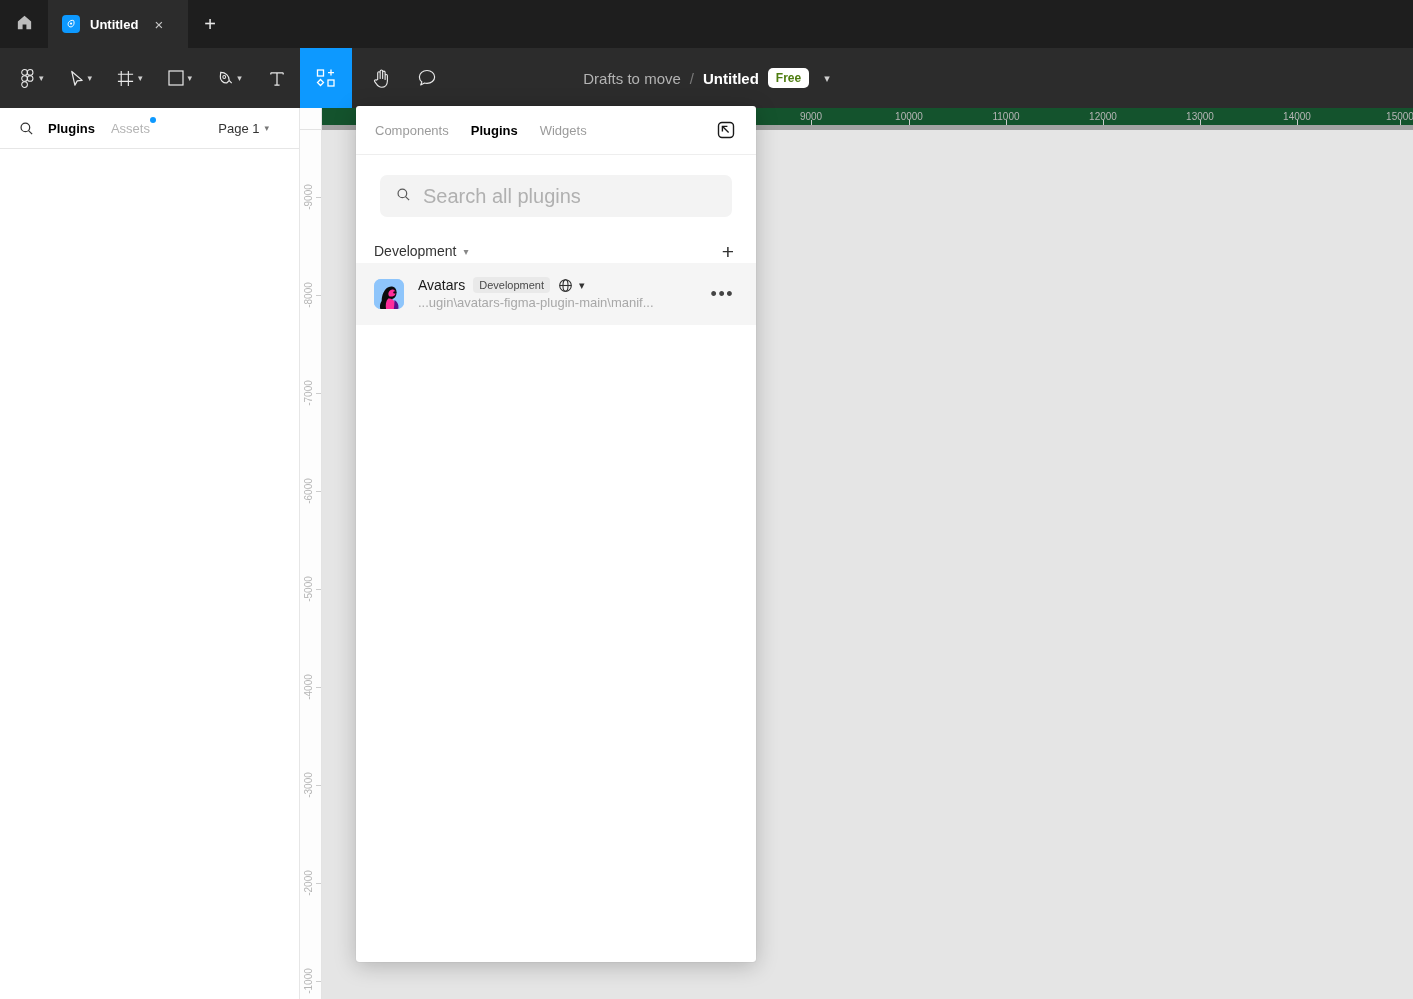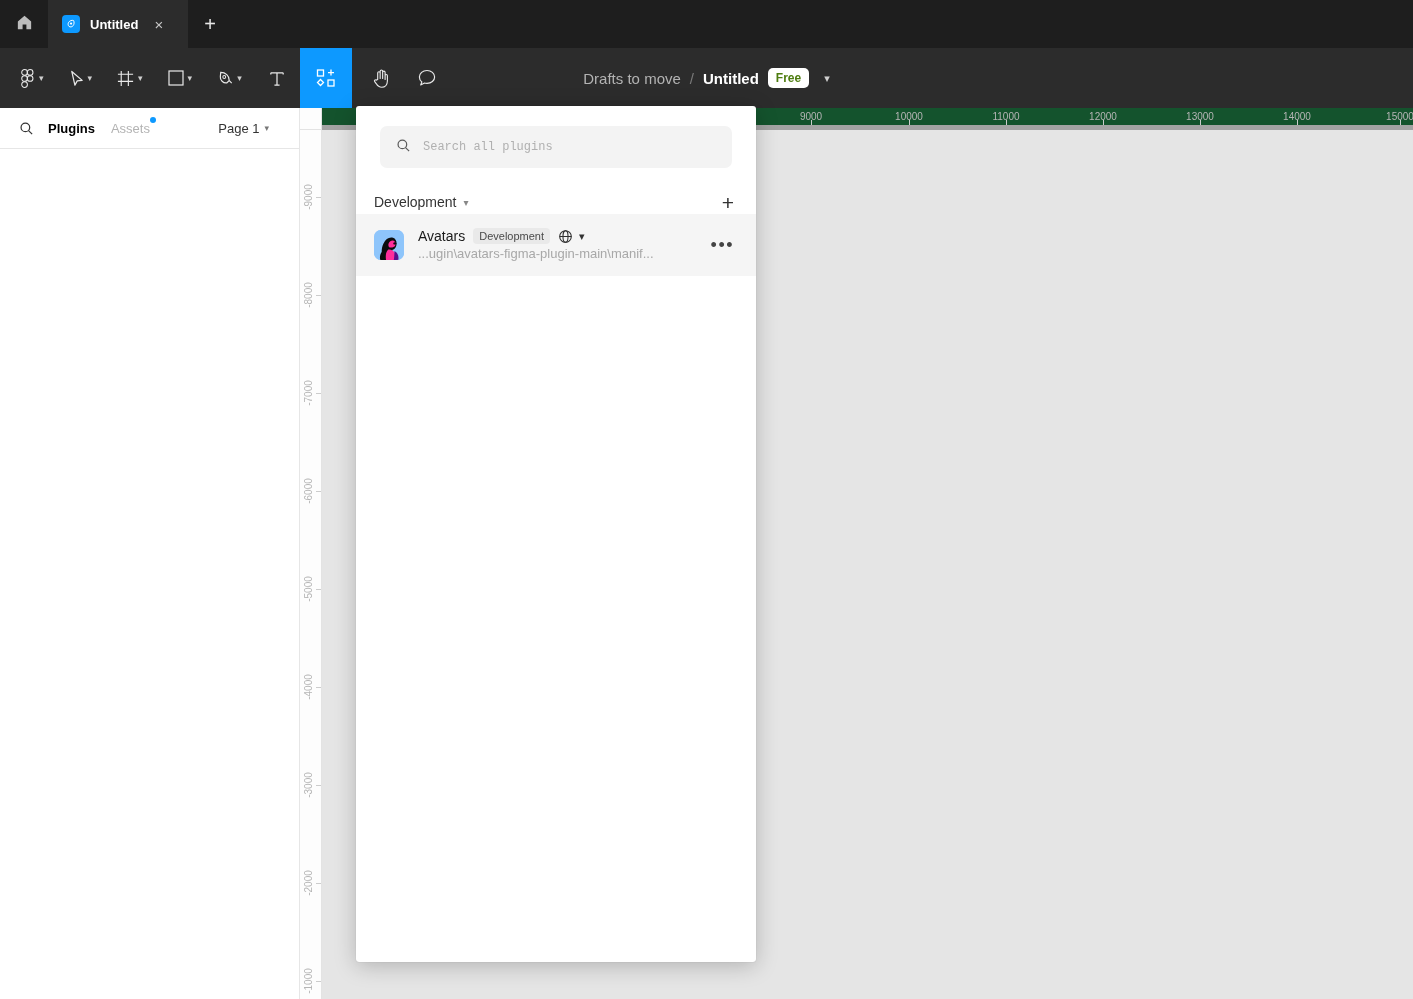"Components" div.pop-tabs { html: none -> <div> <span>Components</span> <span>Plugins</span> <span>Widgets</span> <span> <svg> <rect></rect> <path></path> <path></path> </svg> </span> </div> }
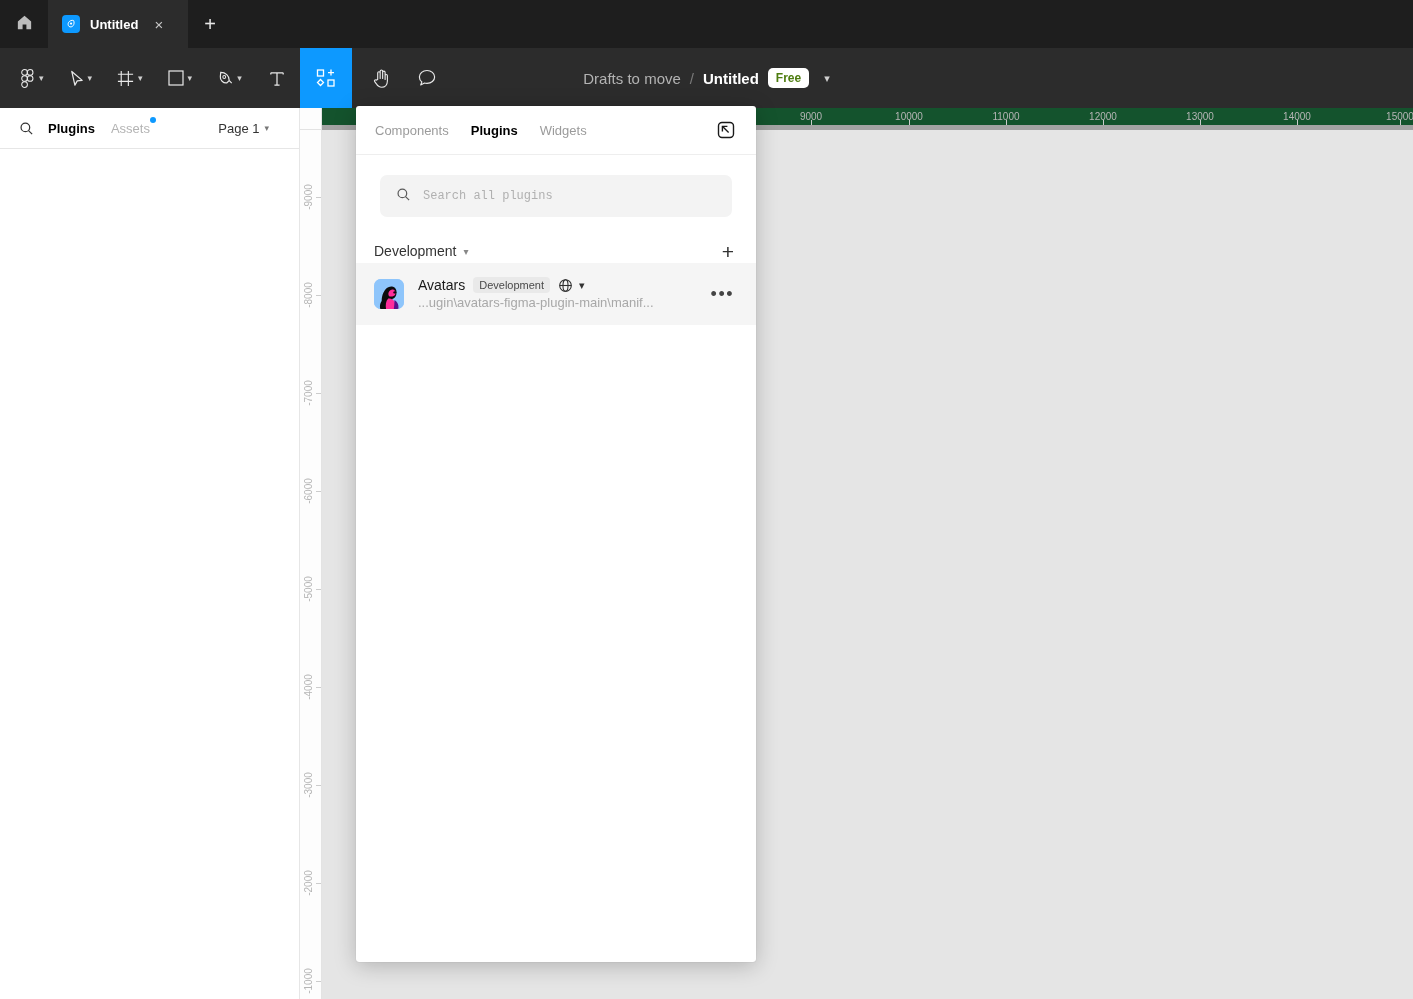"Search all plugins" .pop-search input { font-family: Liberation Mono, monospace -> Liberation Sans, sans-serif; font-size: 12px -> 20px }
